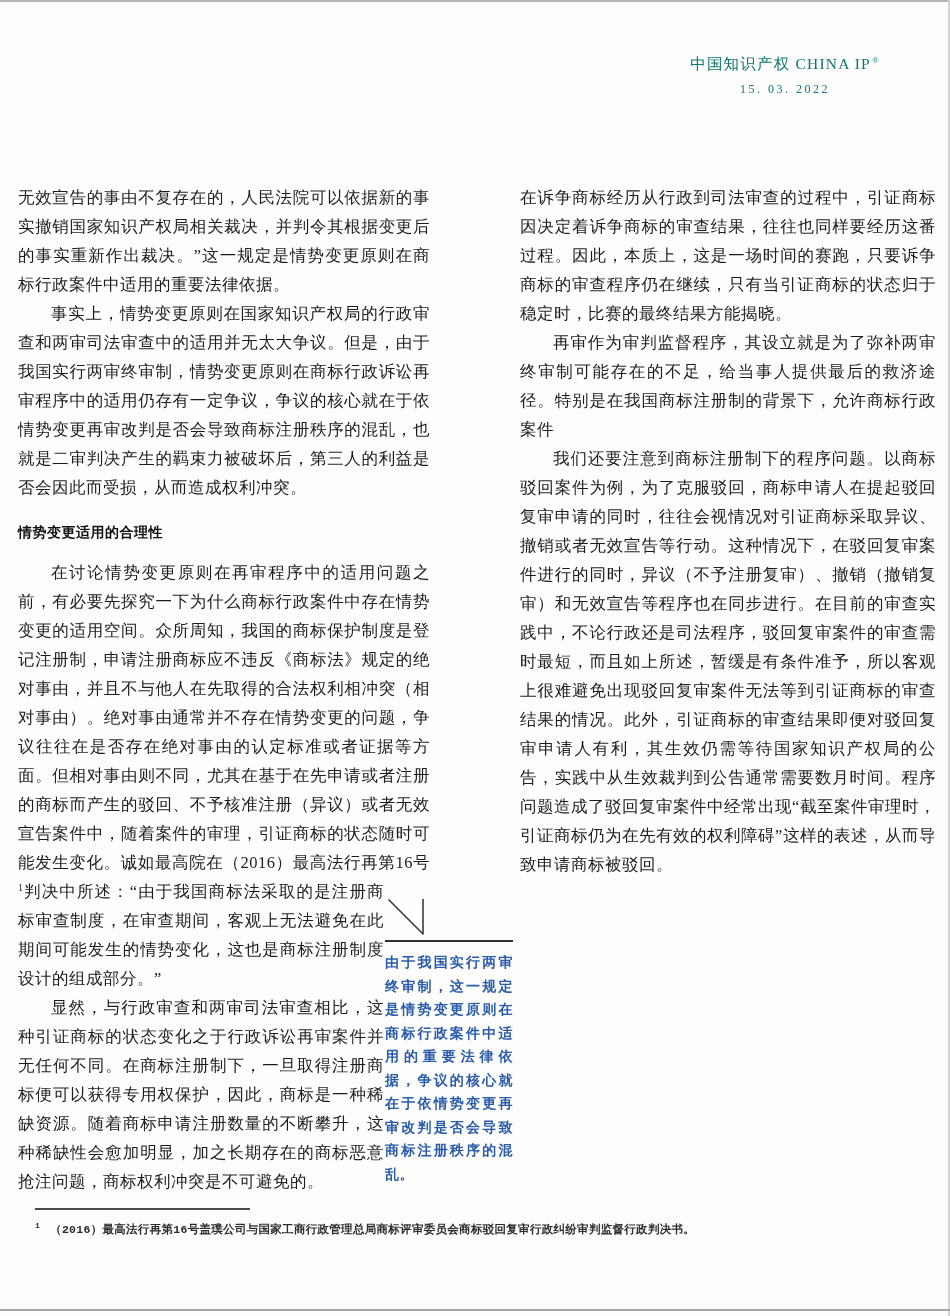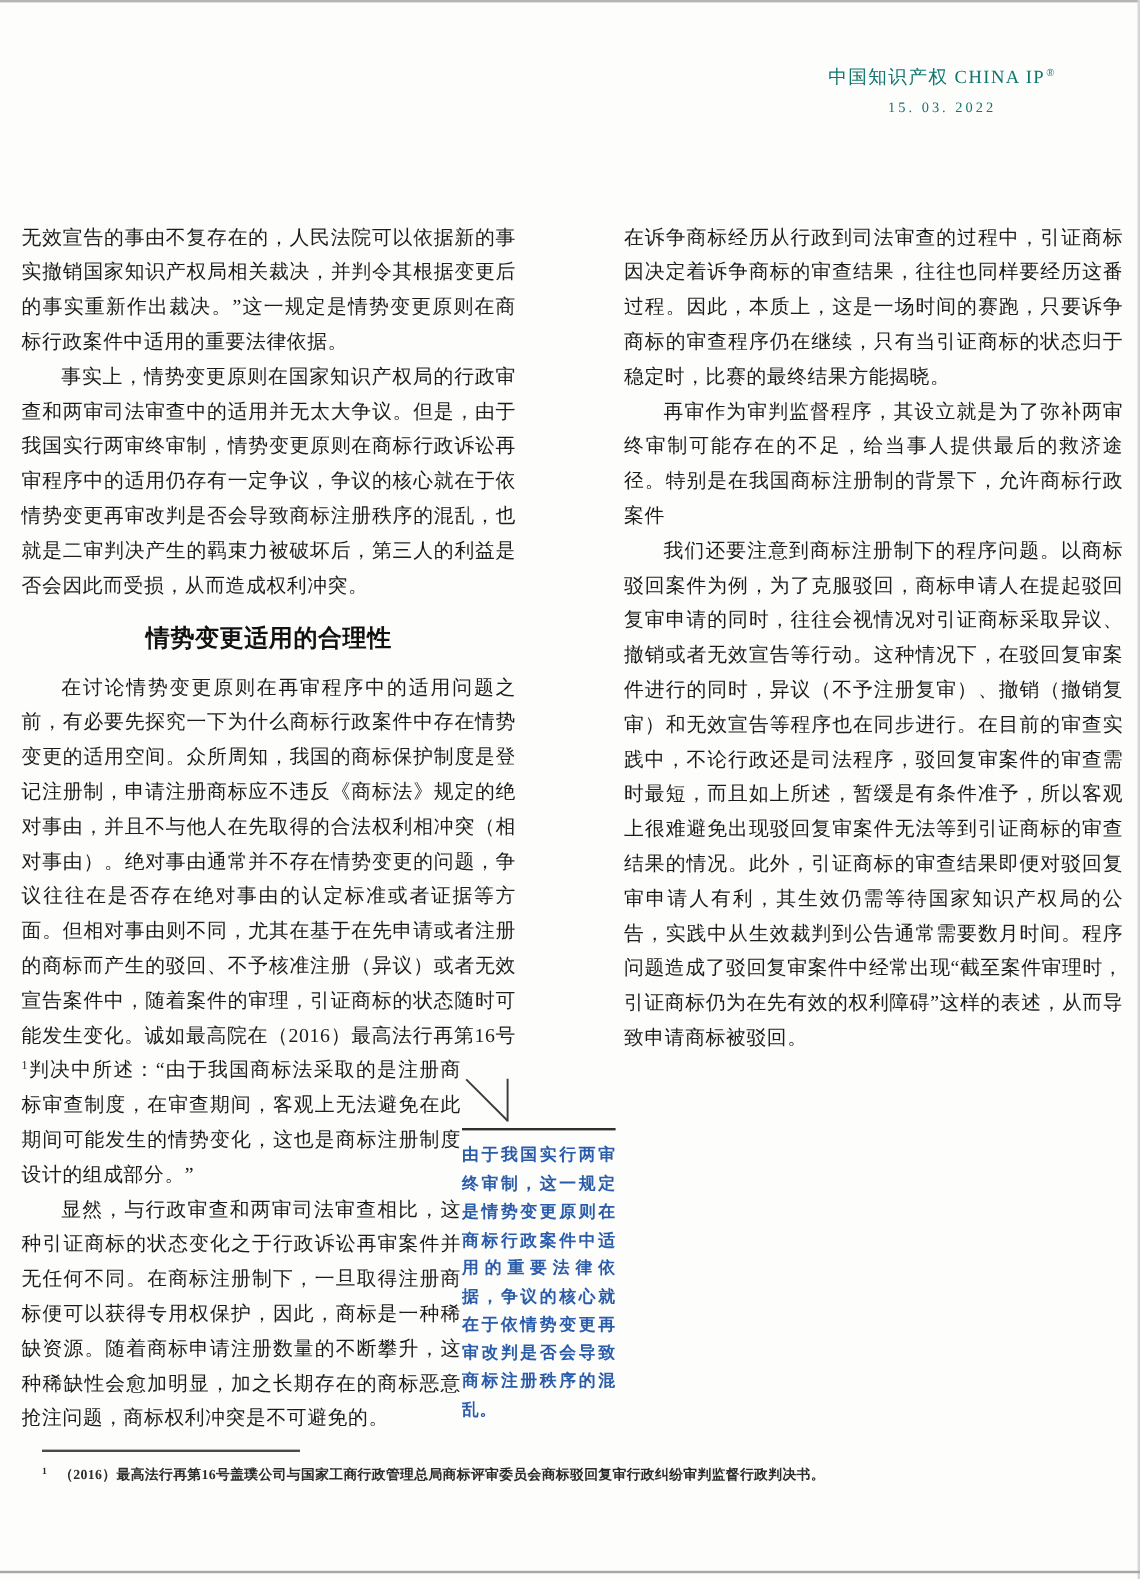"情势变更适用的合理性" .section-heading { font-size: 20px -> 14px; text-align: center -> left }
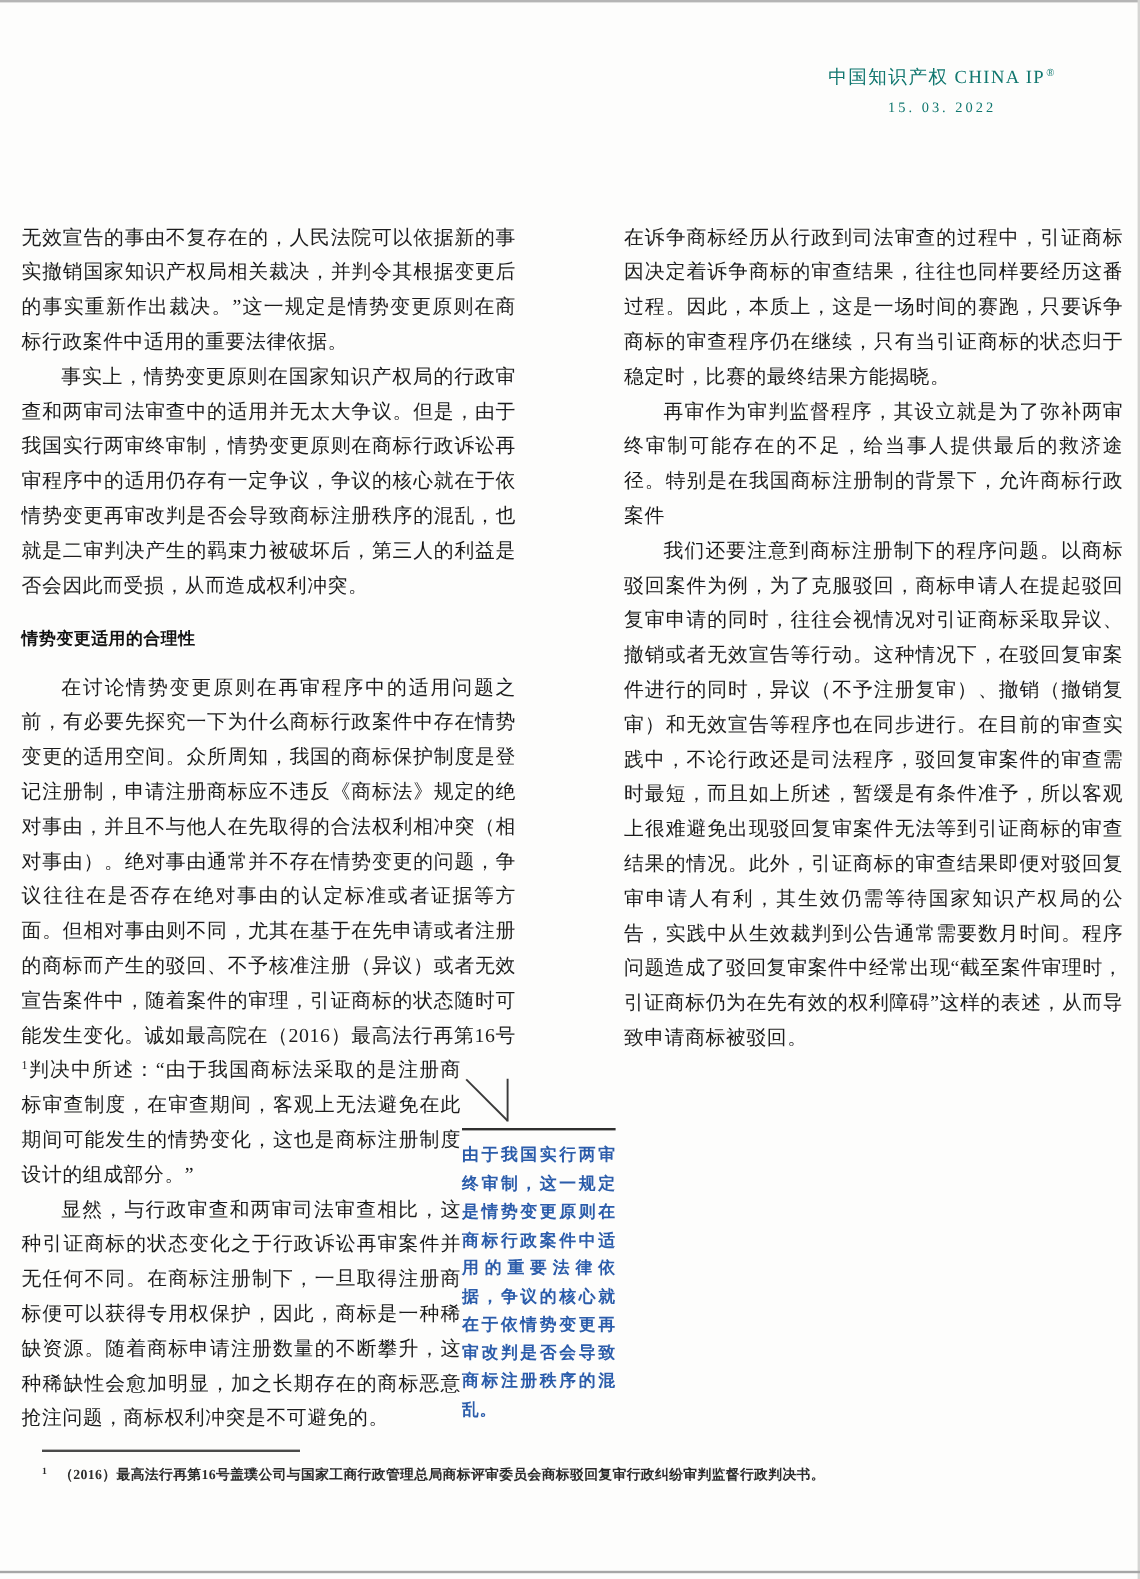"1 （2016）最高法行再第16号盖璞公司与国家工商行政管理总局商标评审委员会商标驳回复审行政纠纷审判监督行政判决书。" .footnote { font-family: Liberation Serif, serif -> Liberation Mono, monospace }
